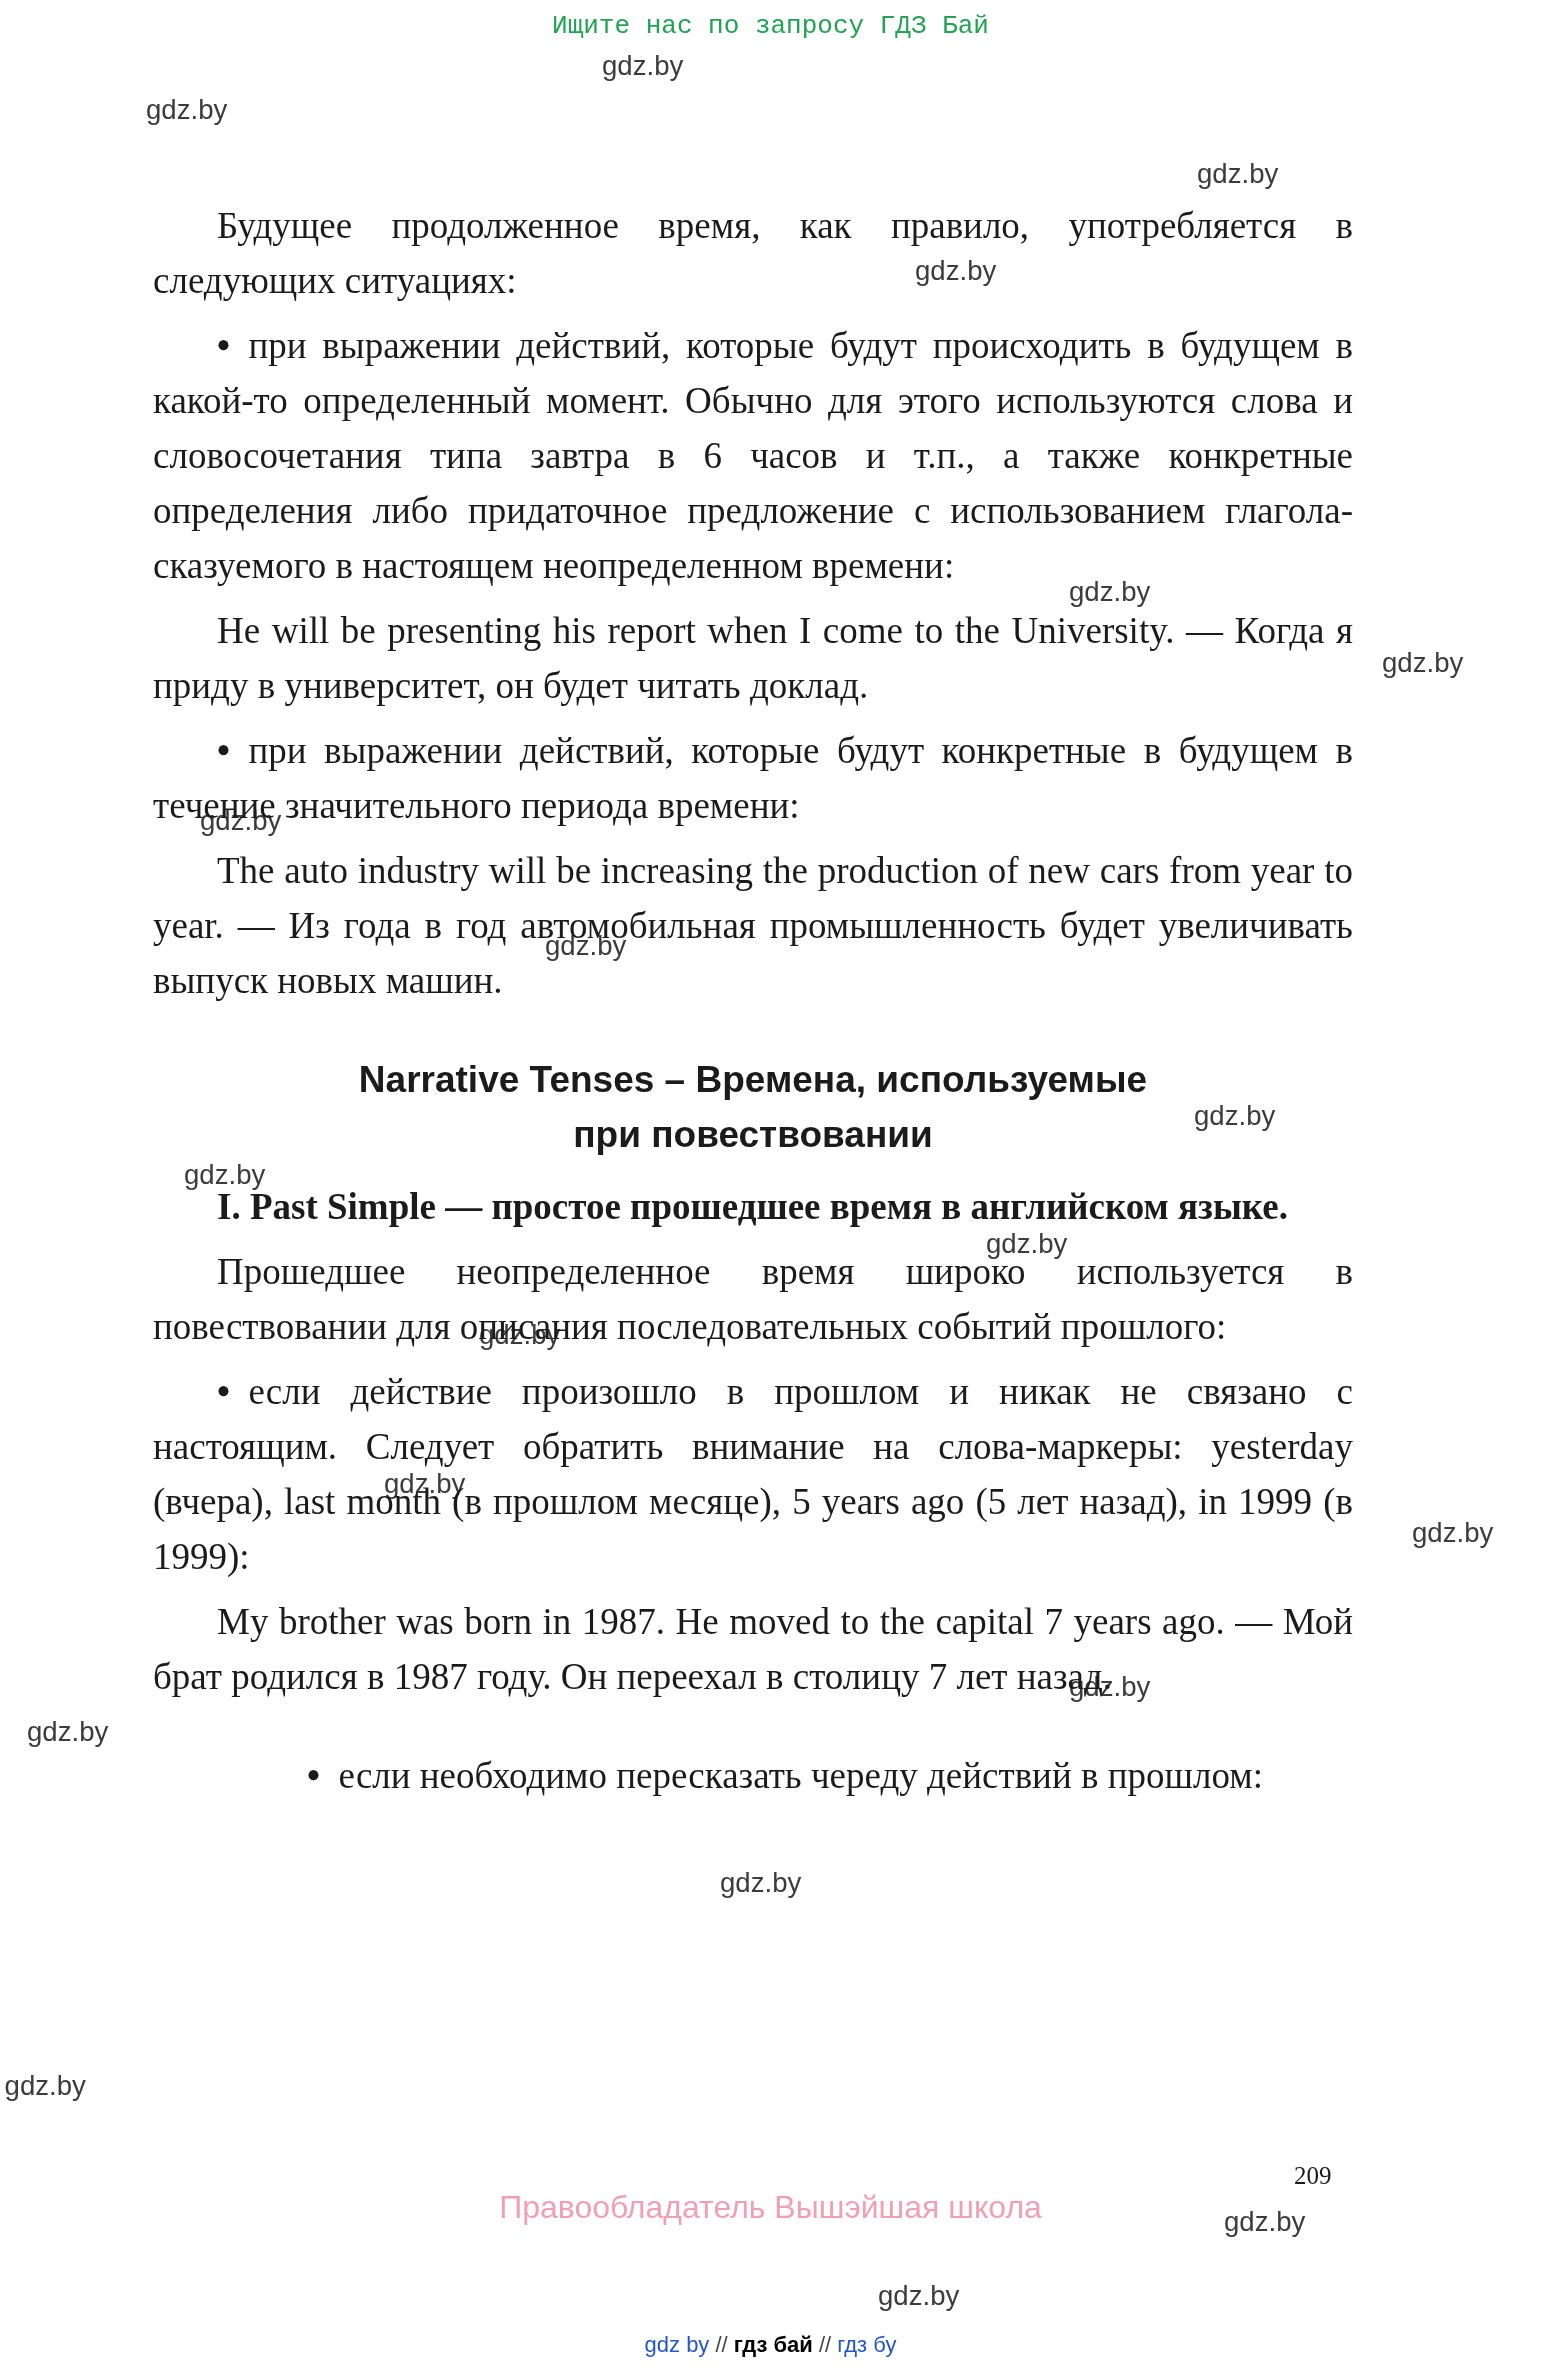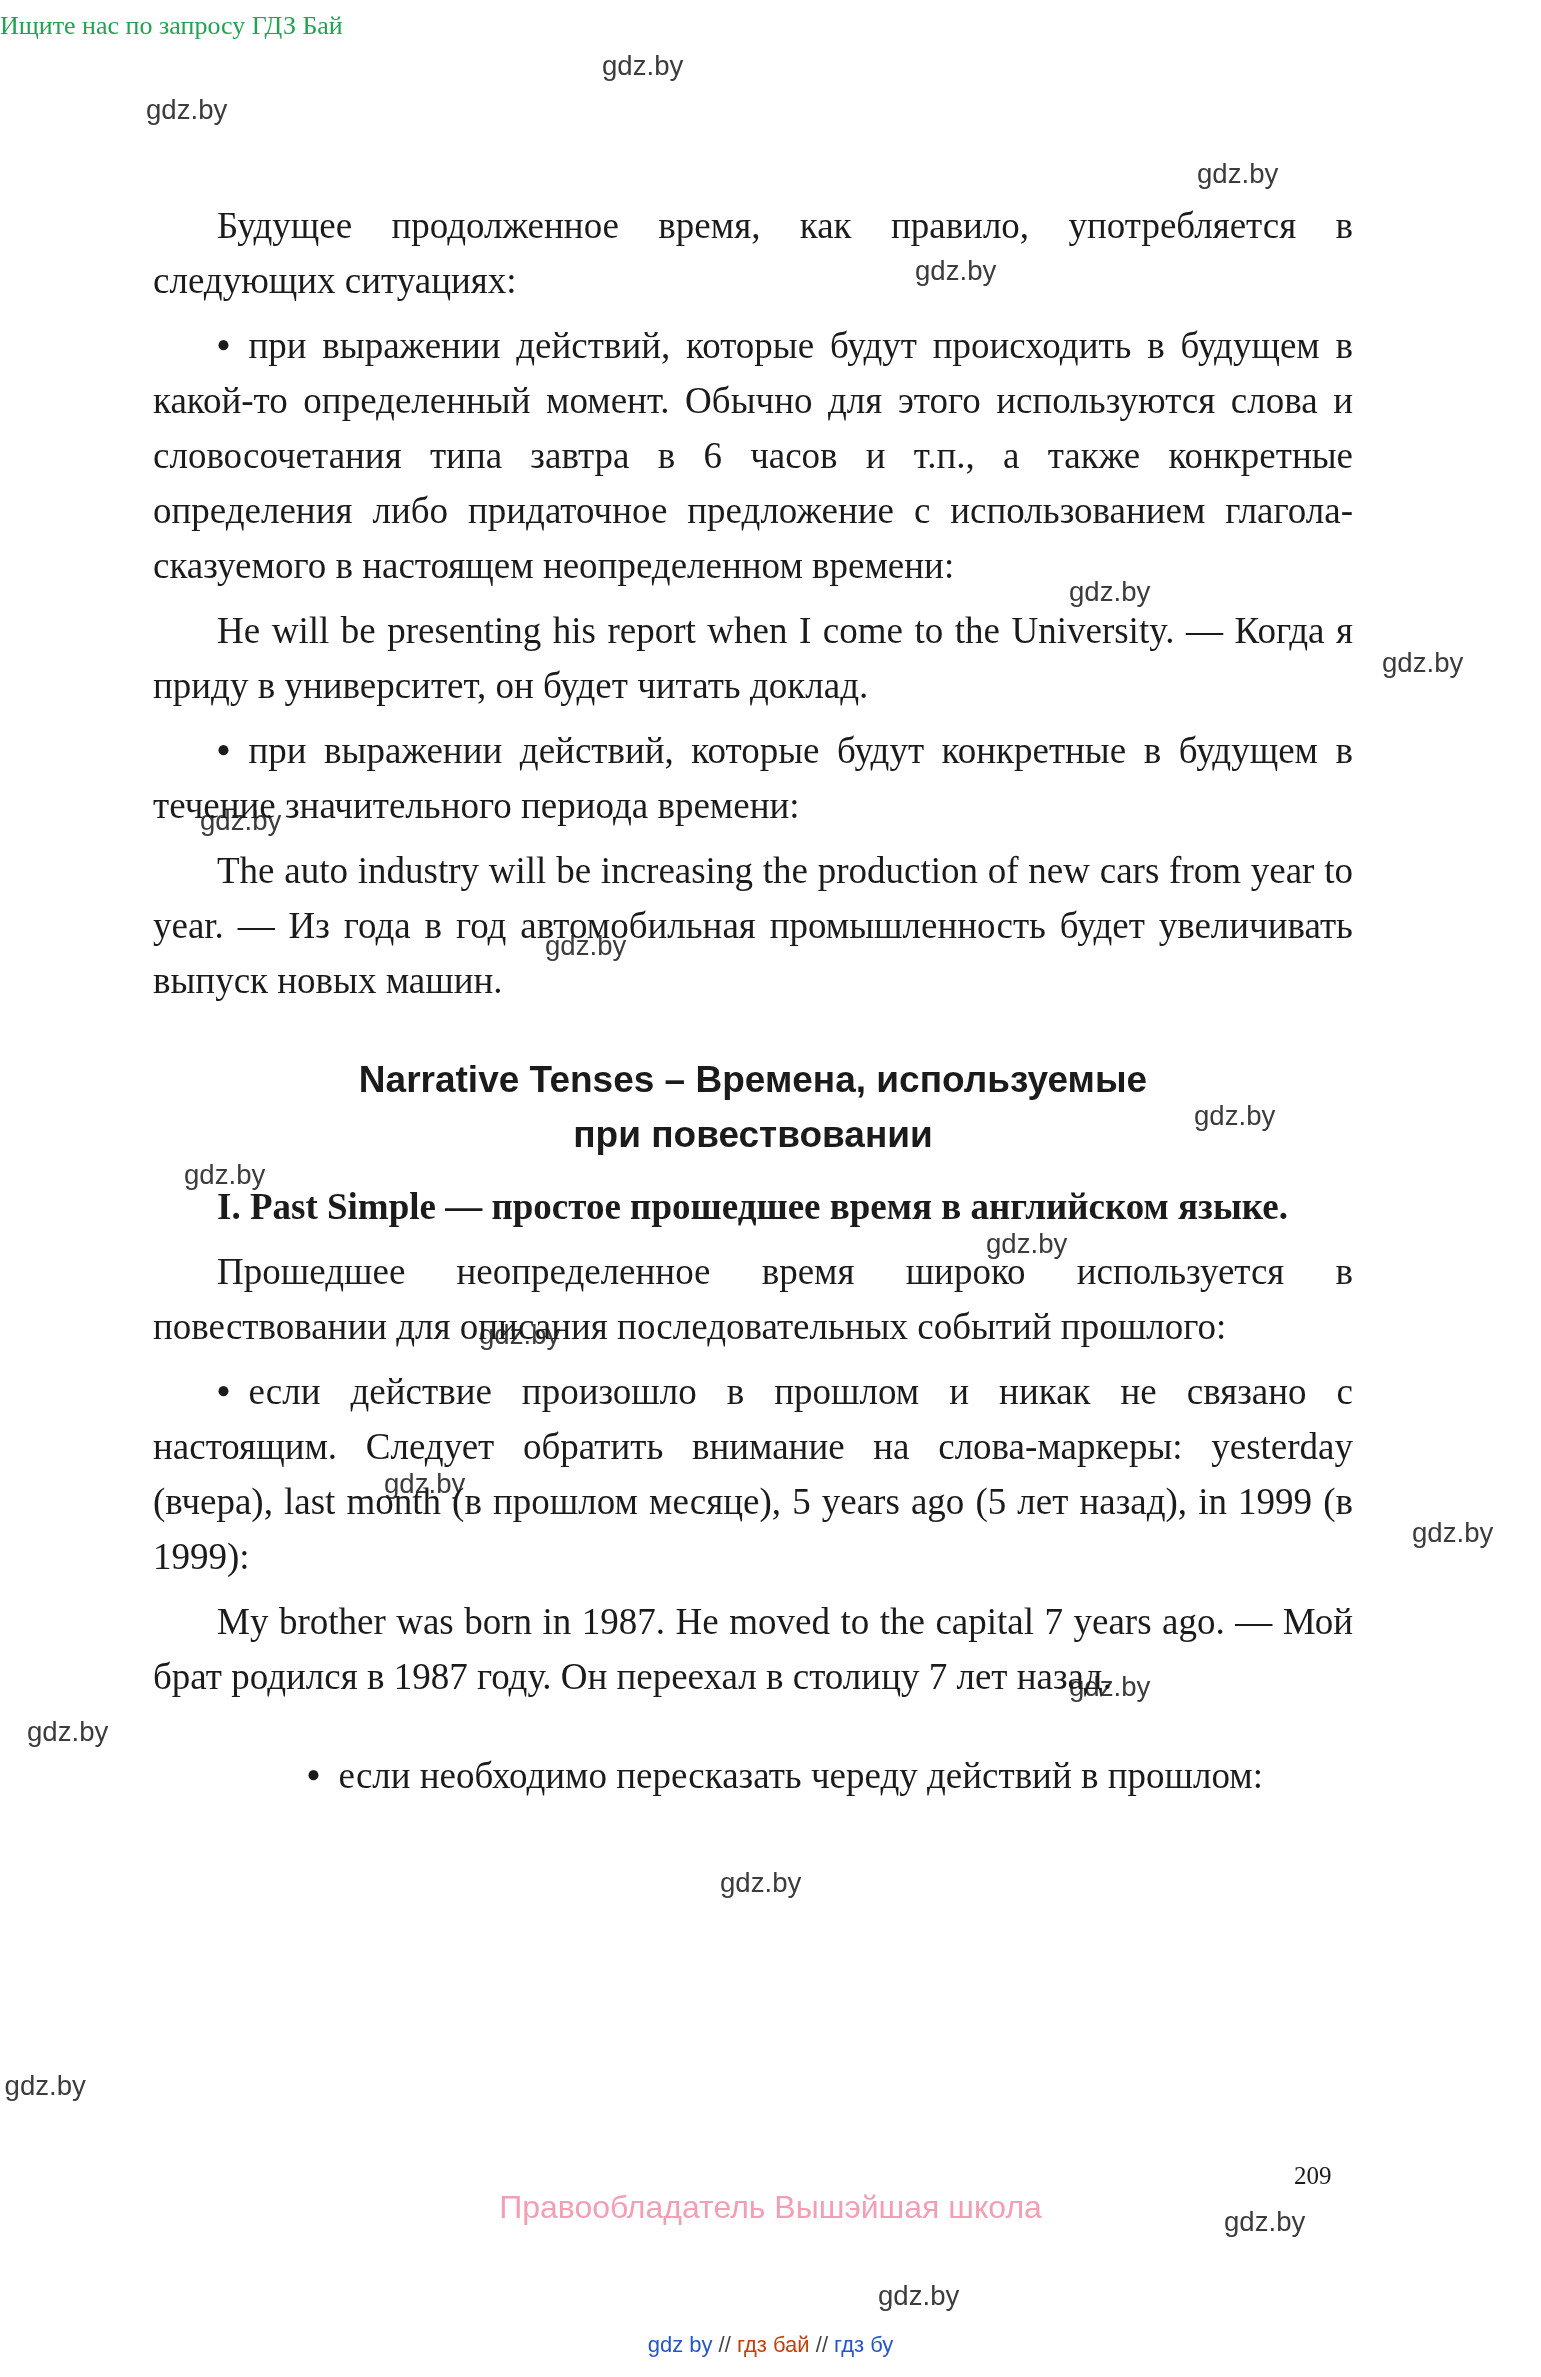"Ищите нас по запросу ГДЗ" .banner { font-family: Liberation Serif, serif -> Liberation Mono, monospace; text-align: left -> center }
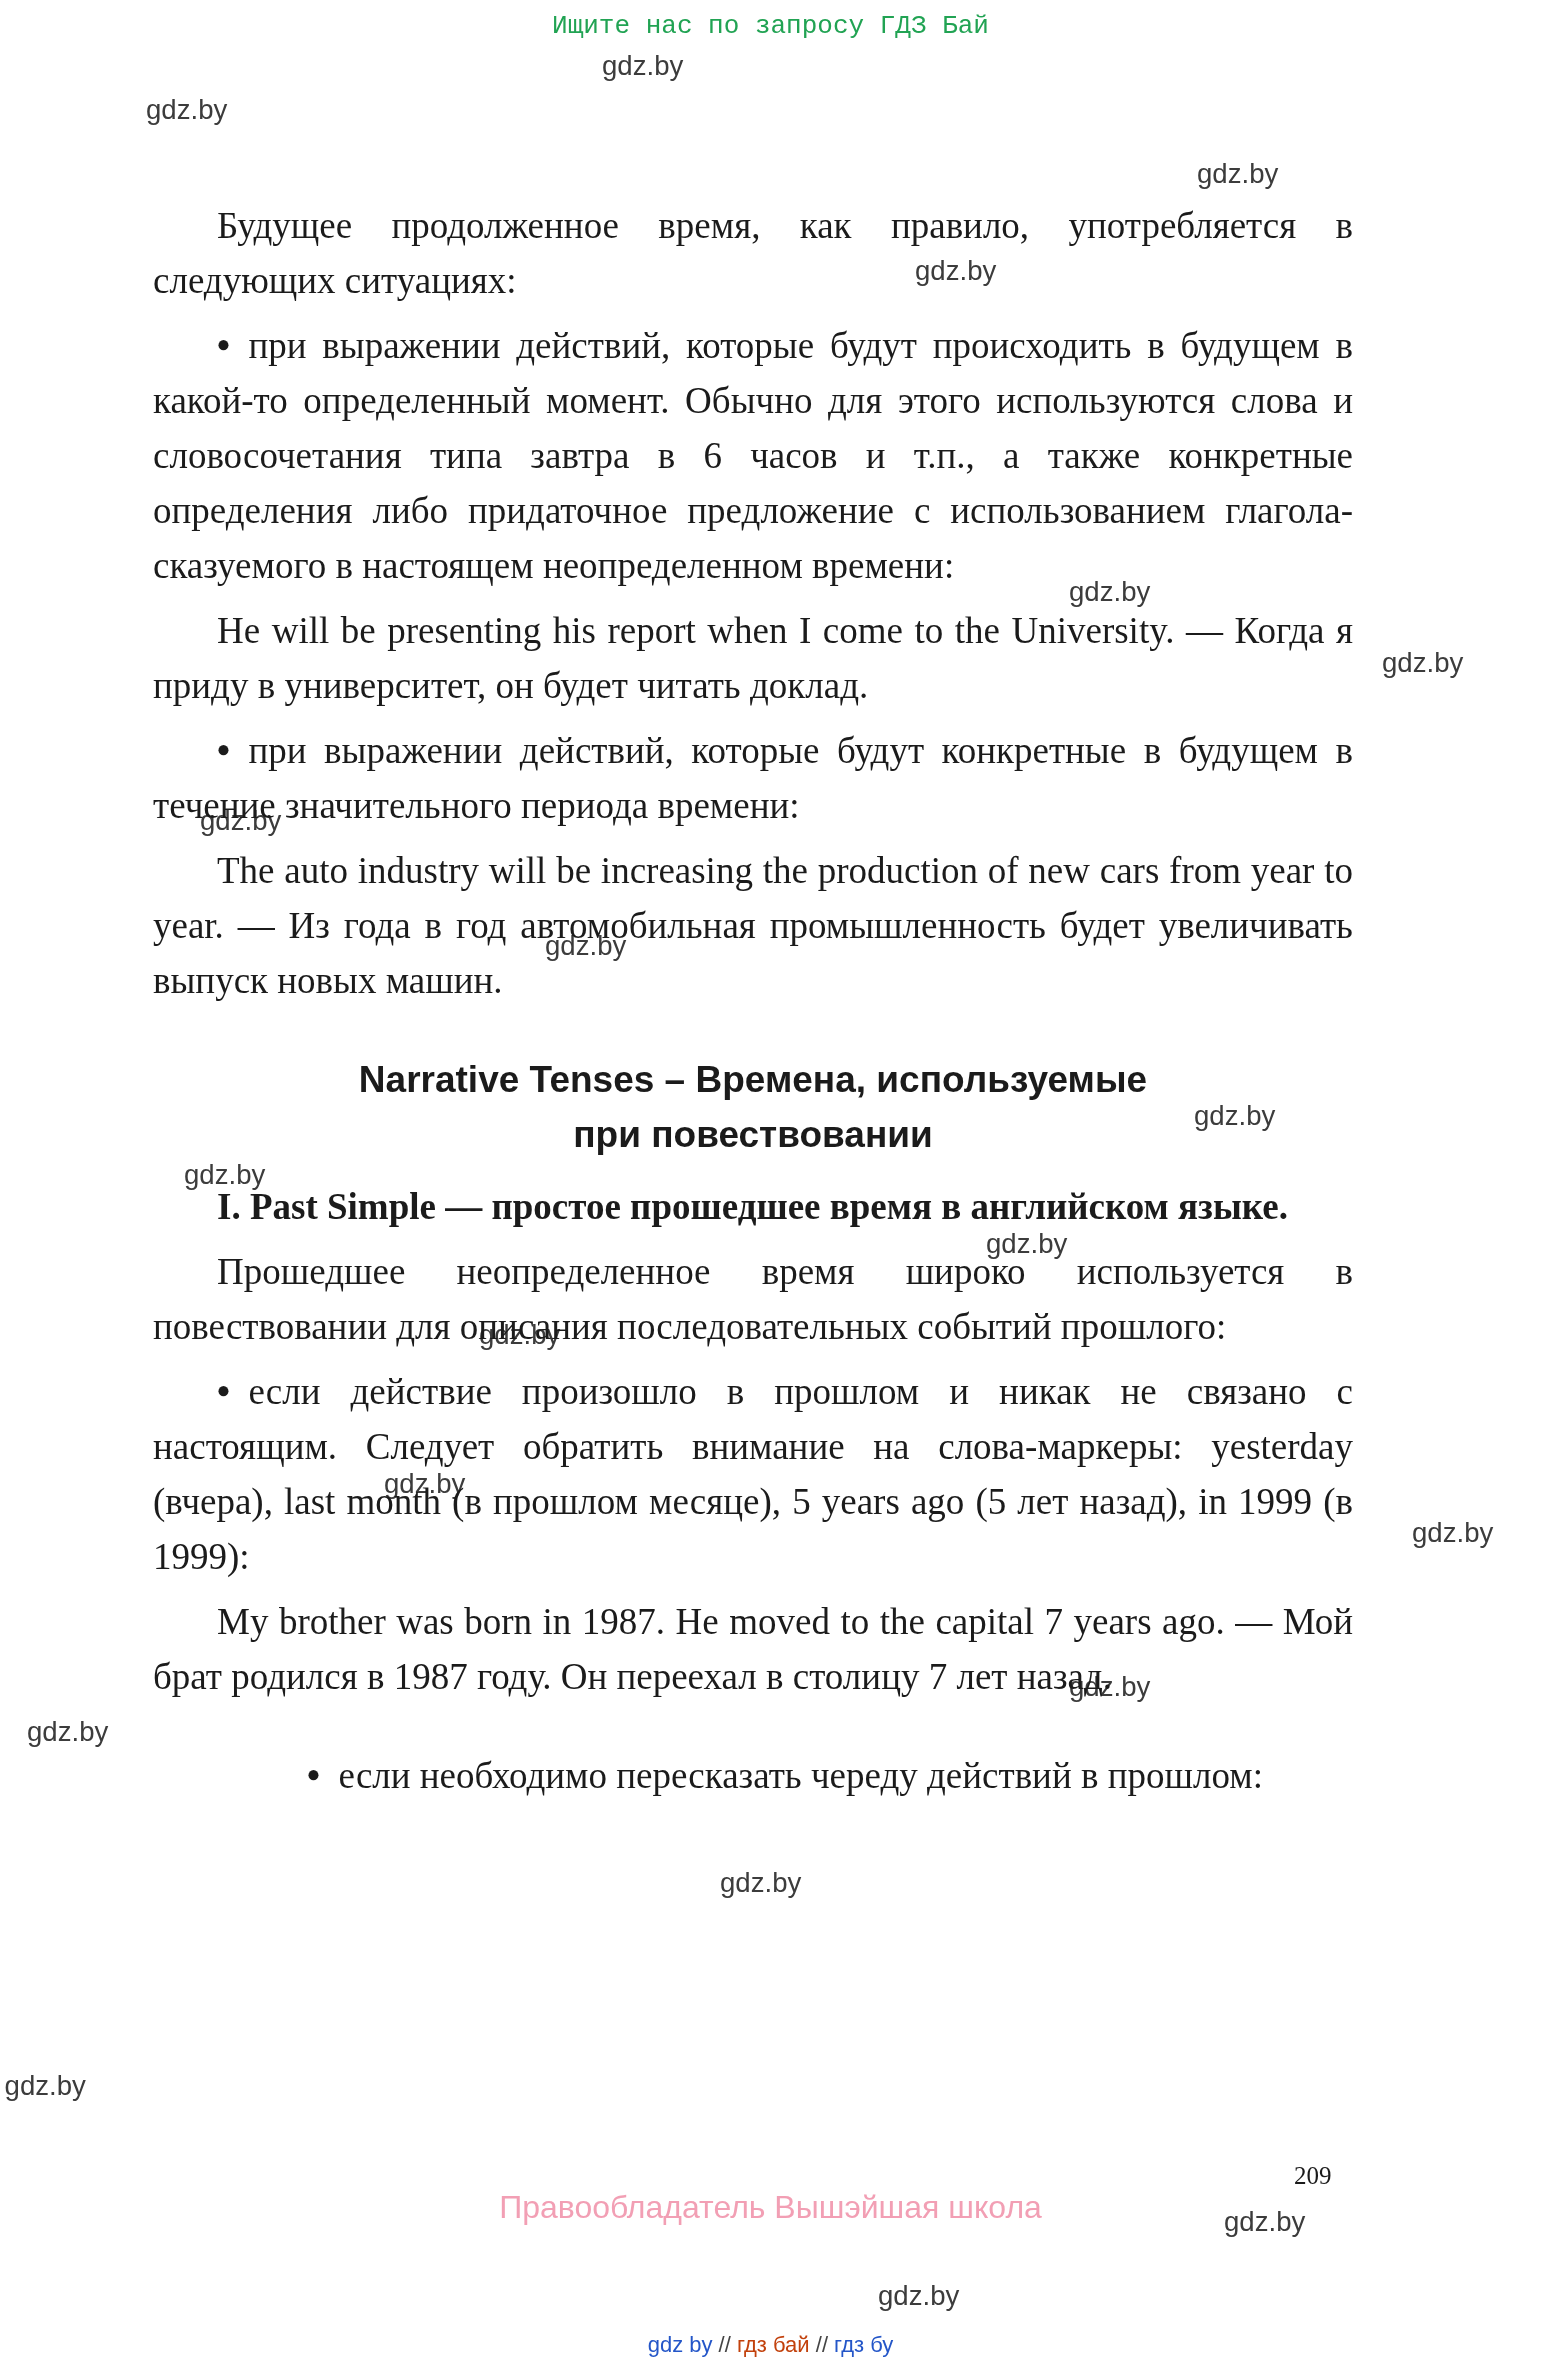"гдз бай" span.flink { color: #c2410c -> #000000; font-weight: none -> bold }
